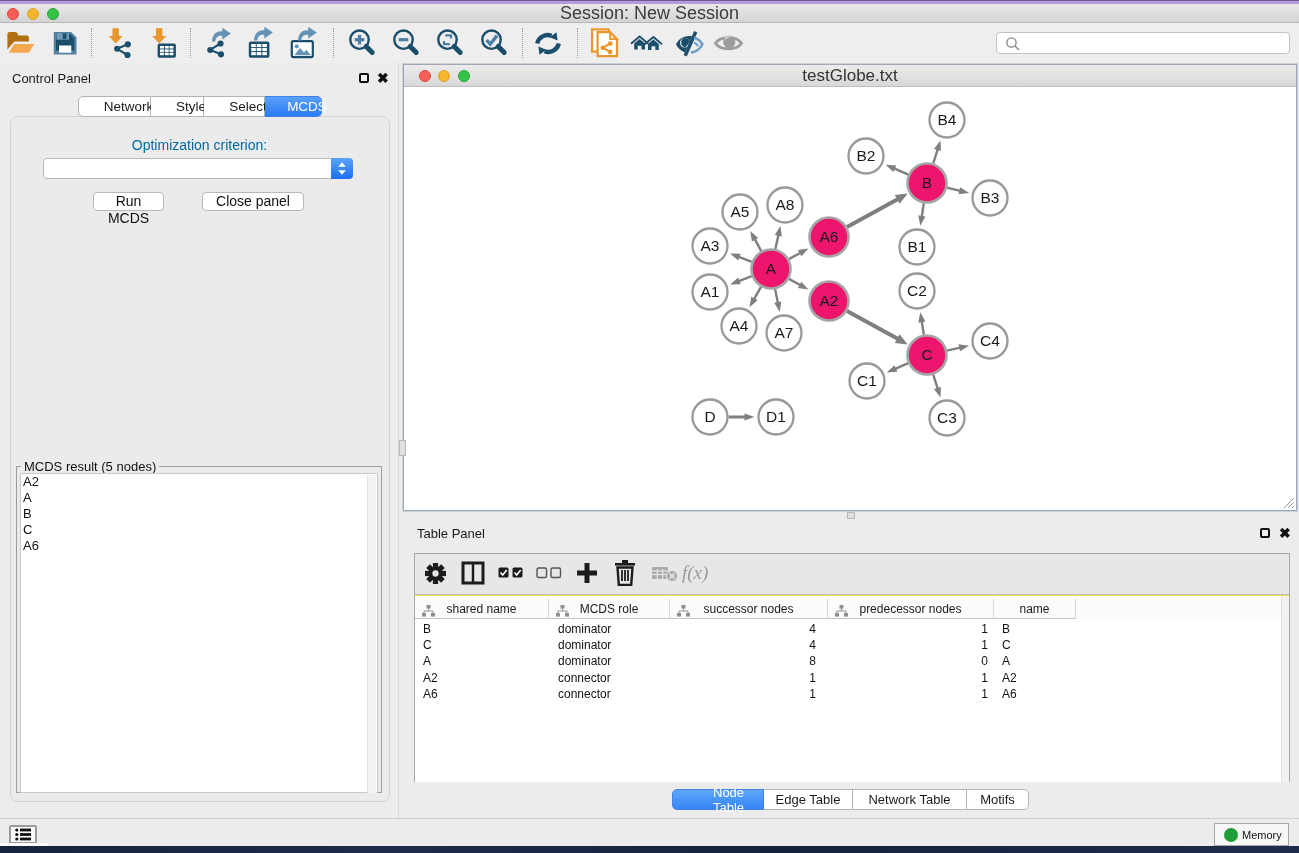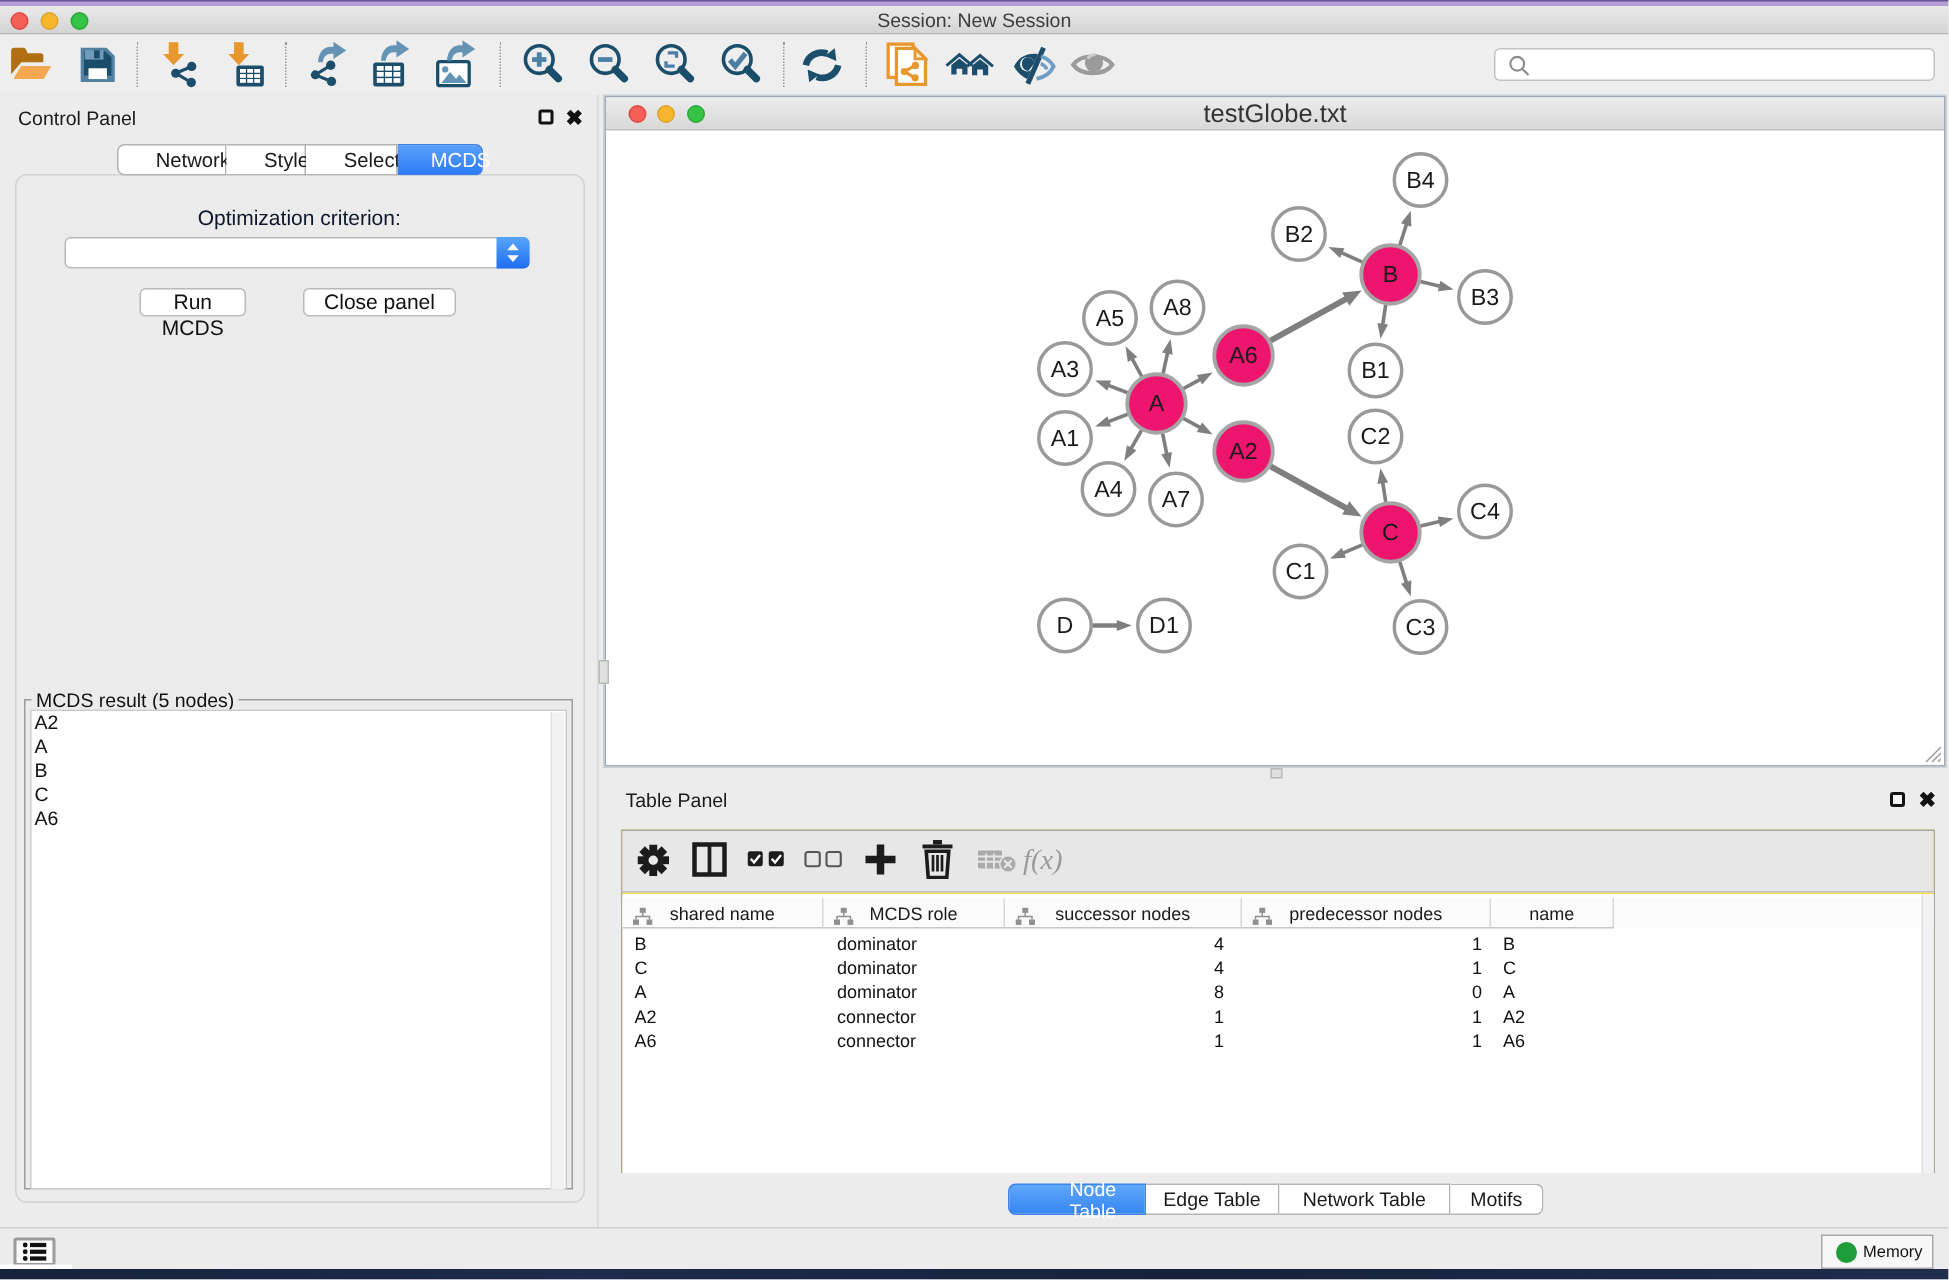"Session: New Session" #titlebar { font-size: 13px -> 18px }
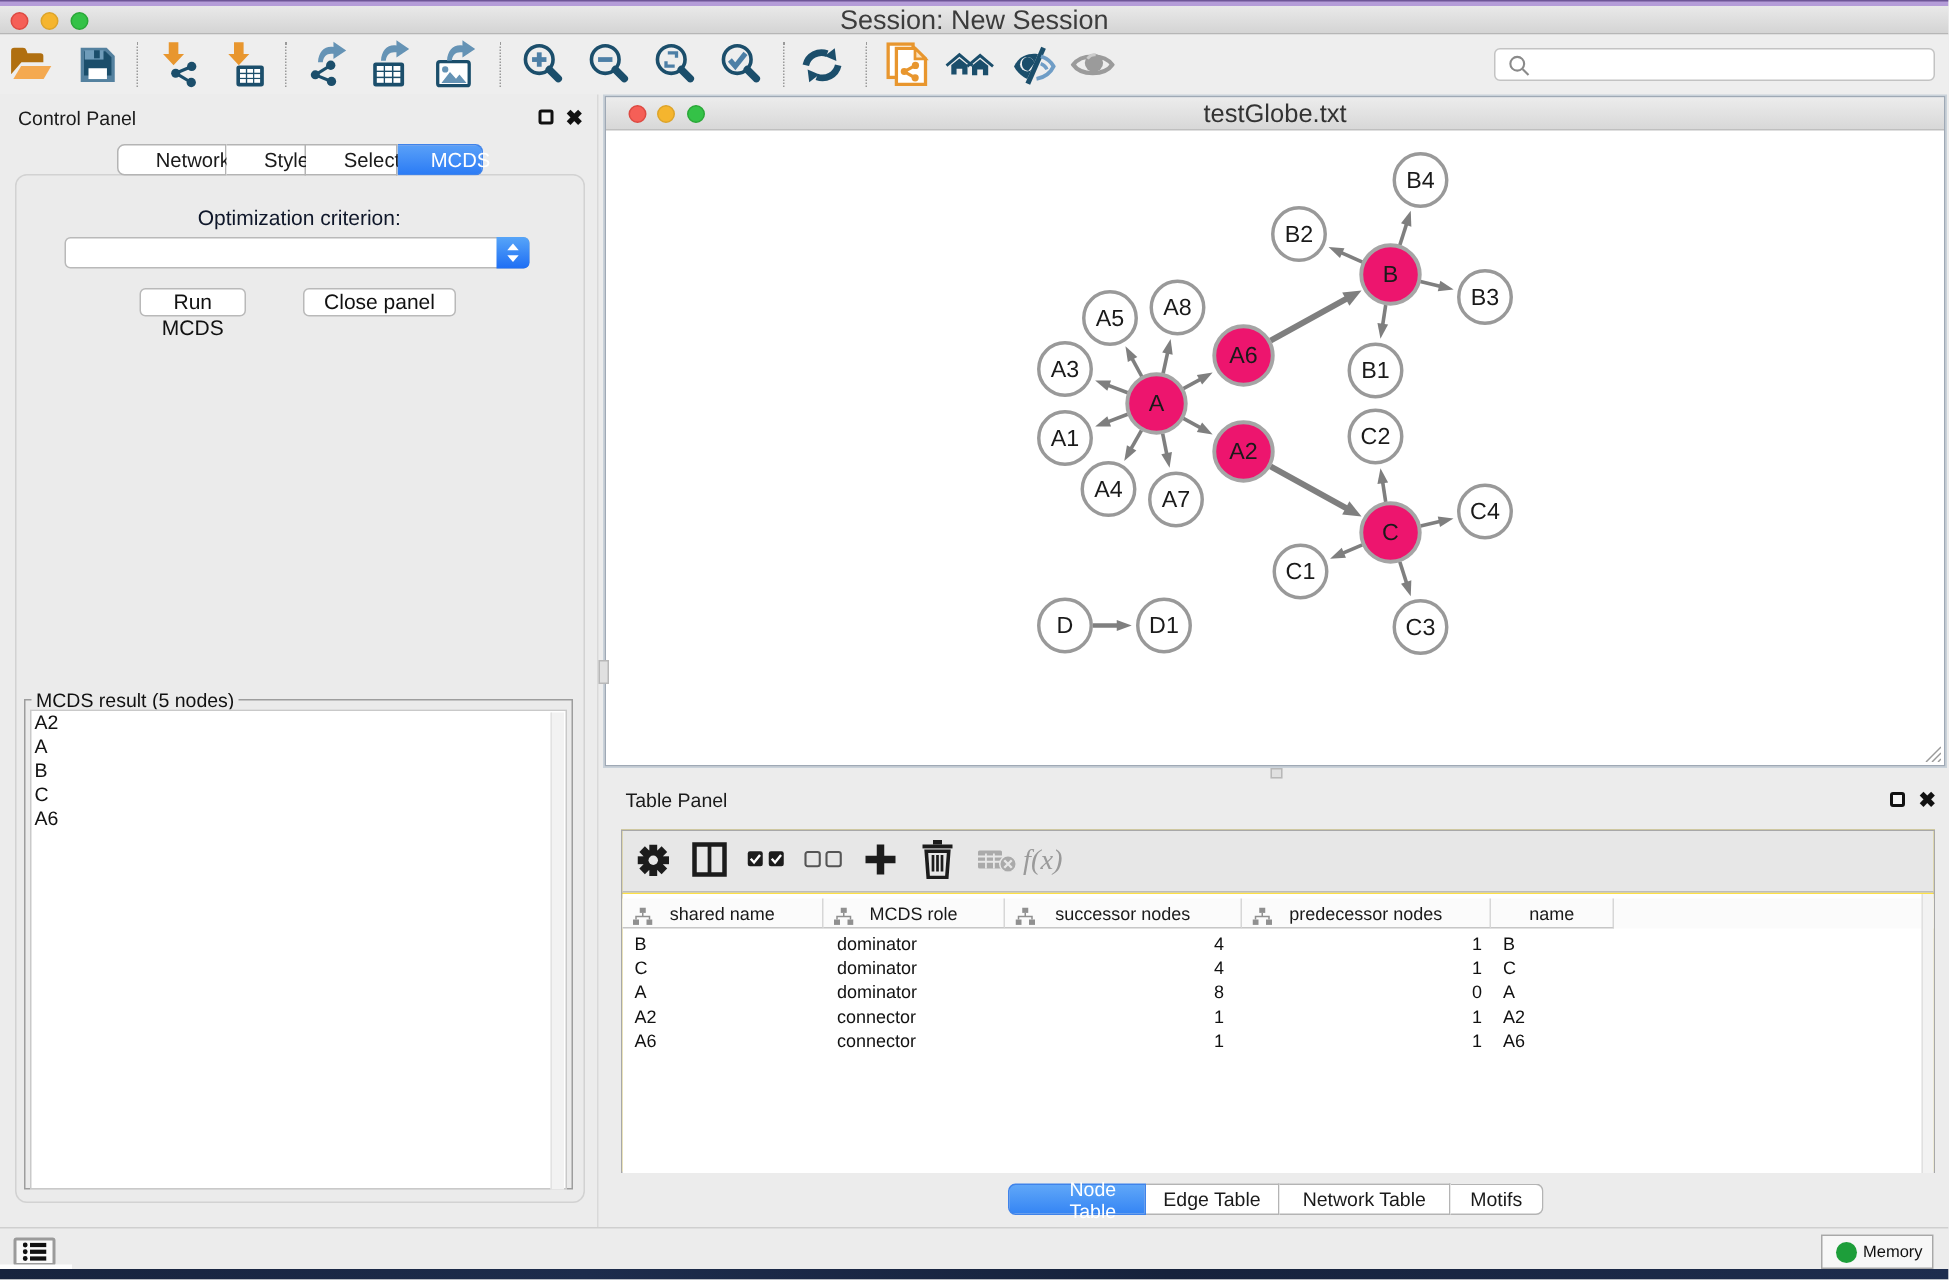"Optimization criterion:" #optLabel { color: #0f172a -> #0369a1 }
